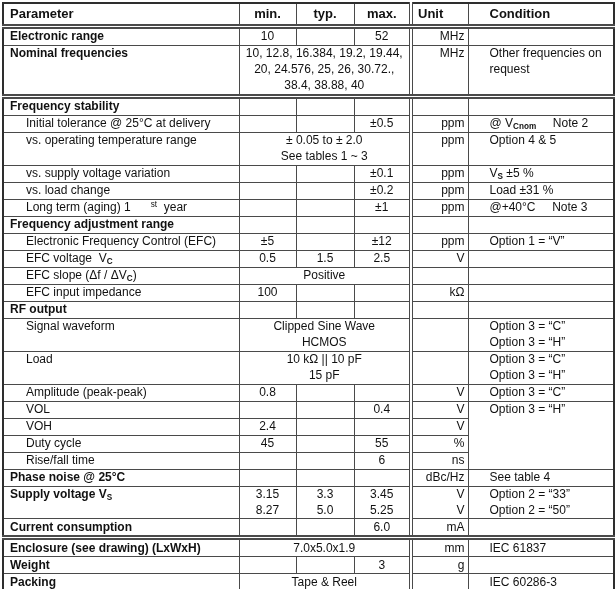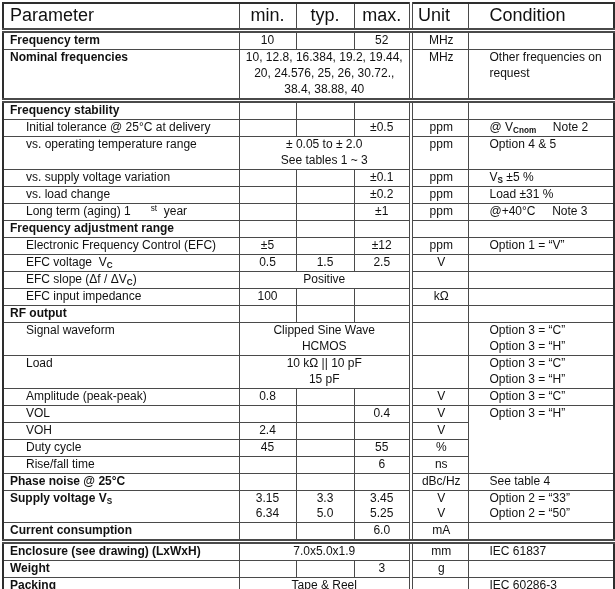"Parameter" thead th { font-size: 18px -> 13px; font-weight: 400 -> 700 }
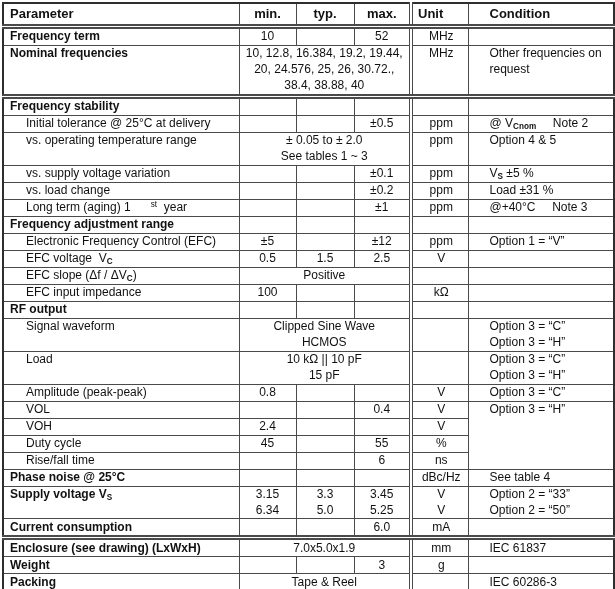"Frequency term" div.ln { text: Frequency term -> Electronic range }
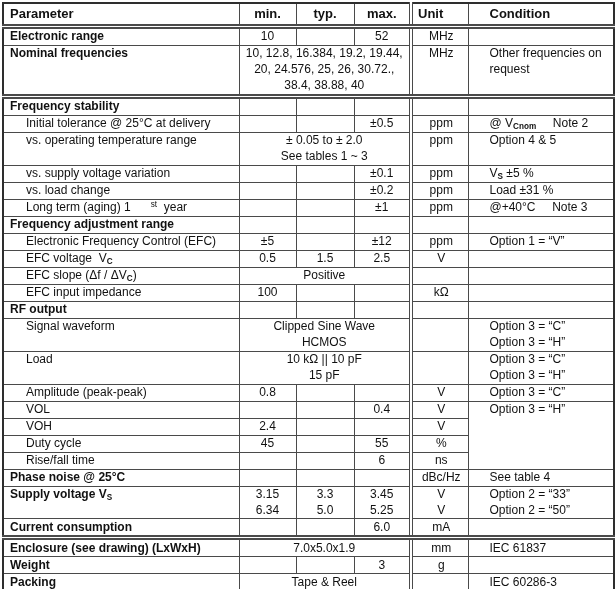"MHz" .unit { text-align: center -> right }
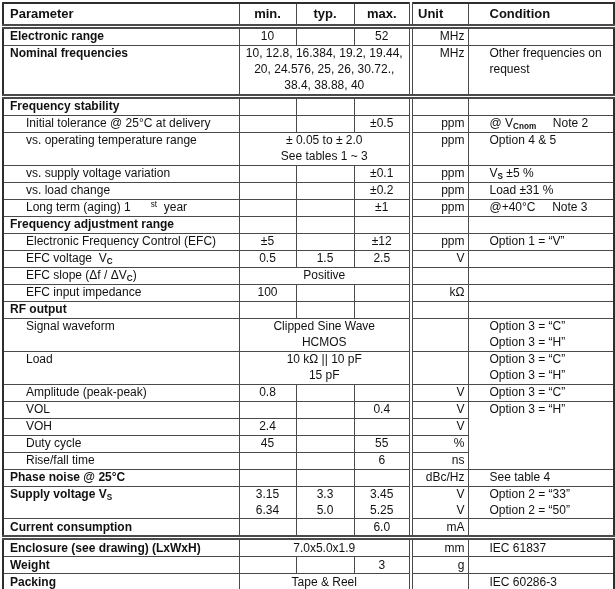"6.34" div.ln { text: 6.34 -> 8.27 }
